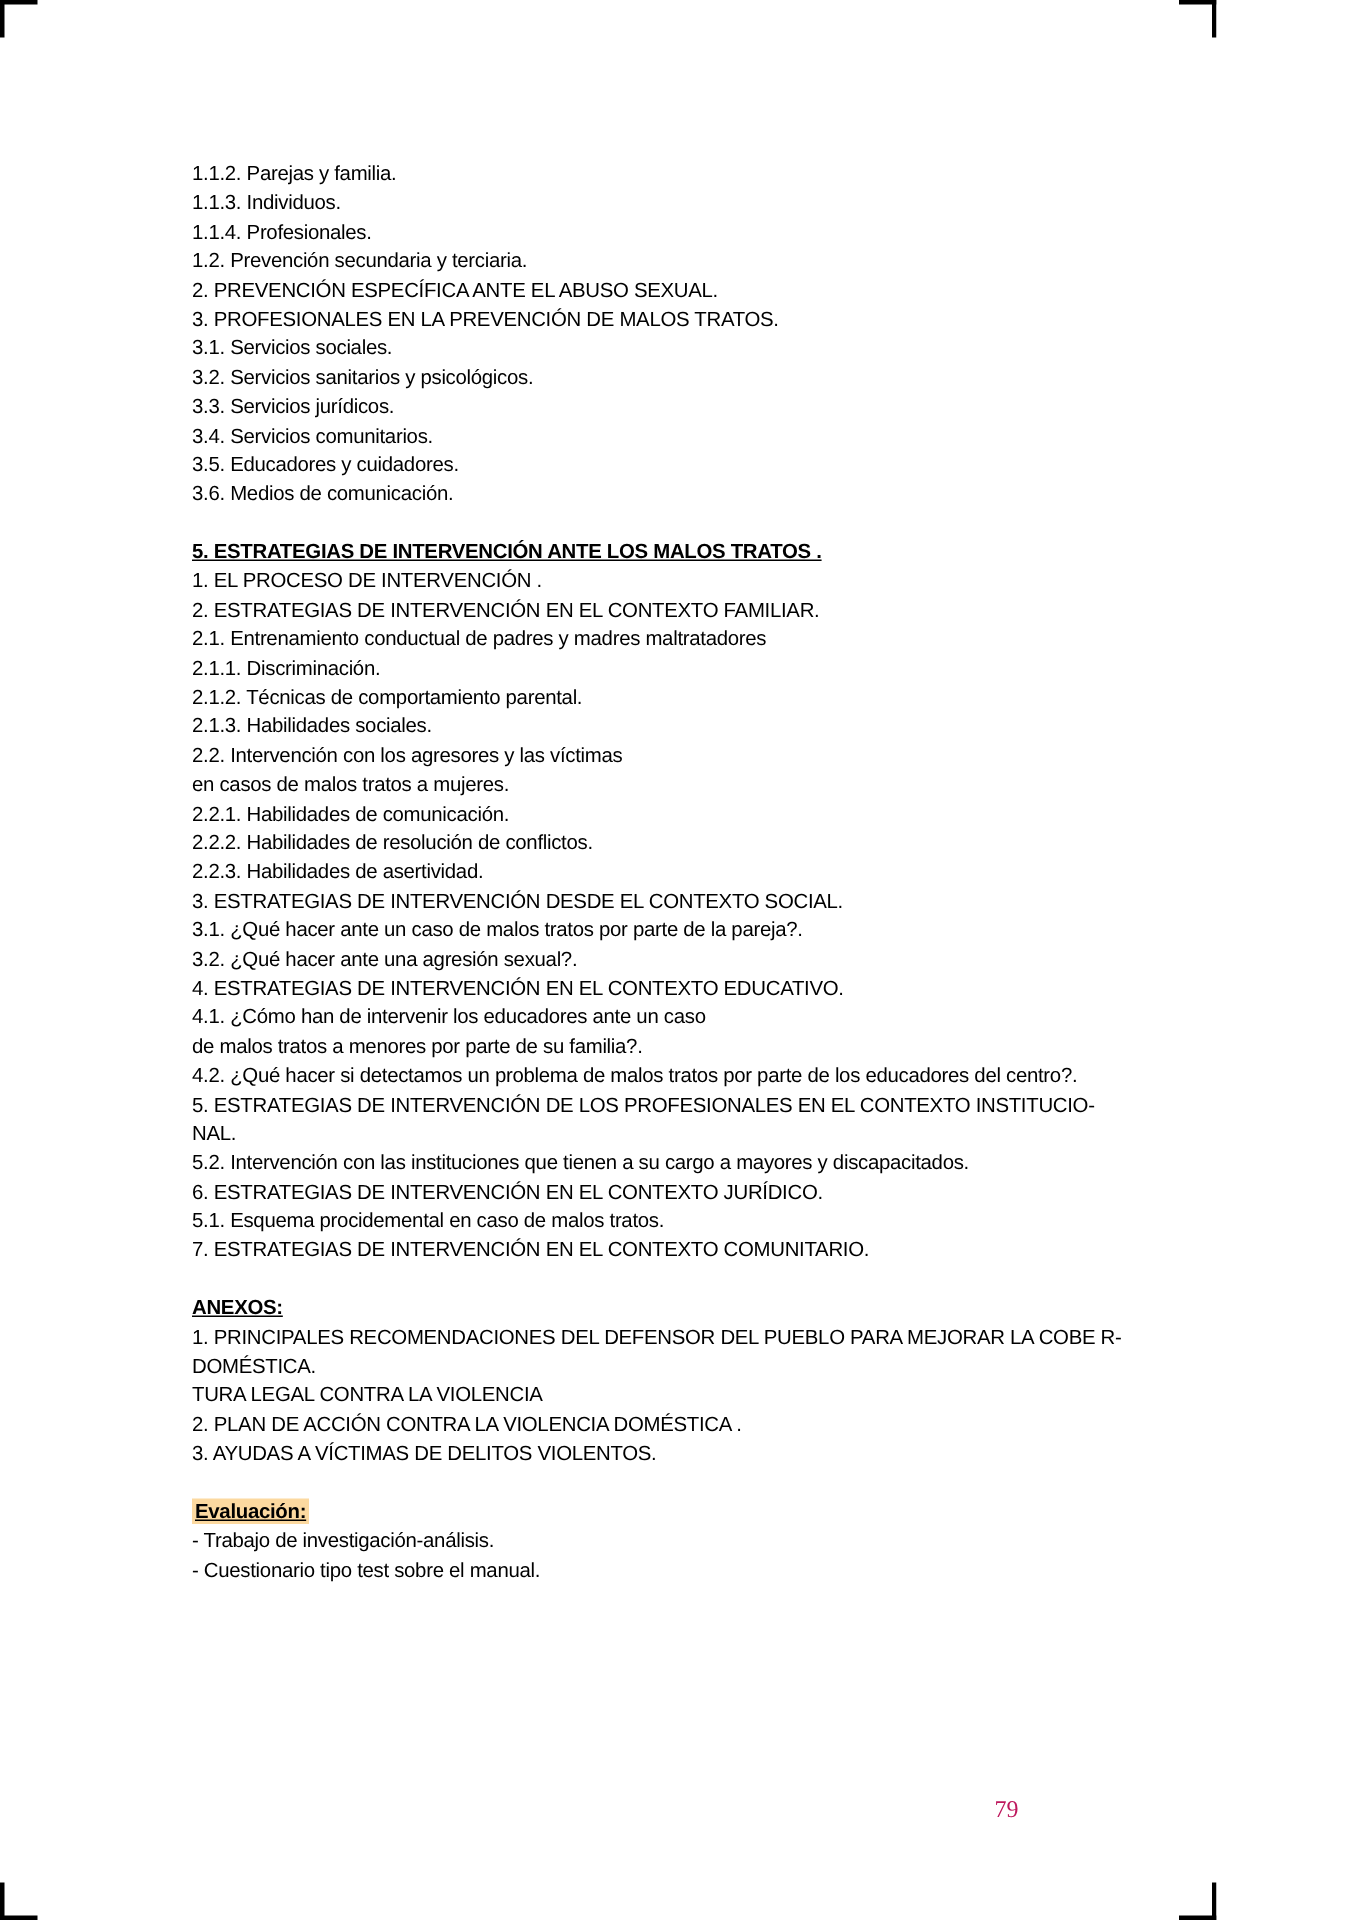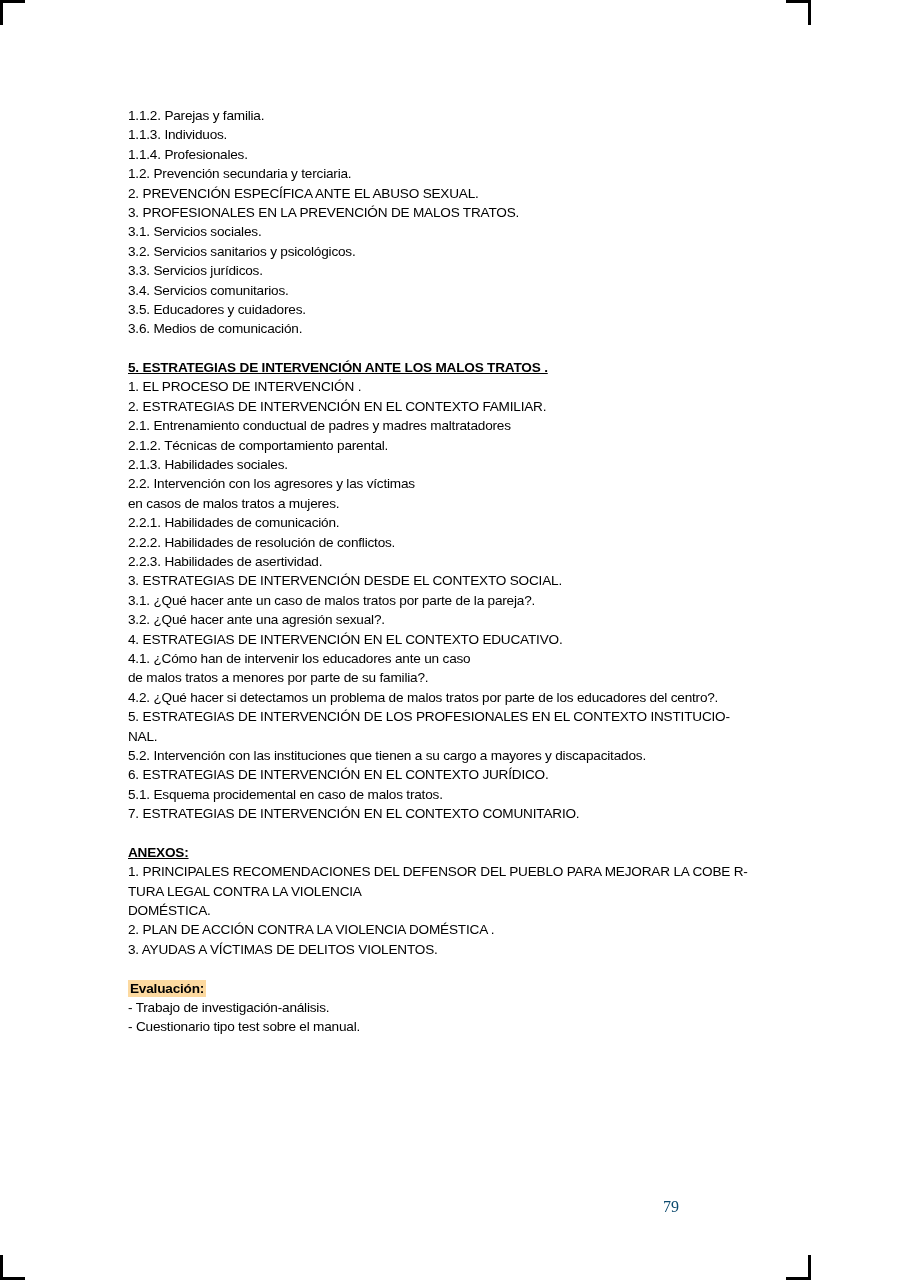"2.1.1. Discriminación." div.line { html: none -> <div>2.1.1. Discriminación.</div> }
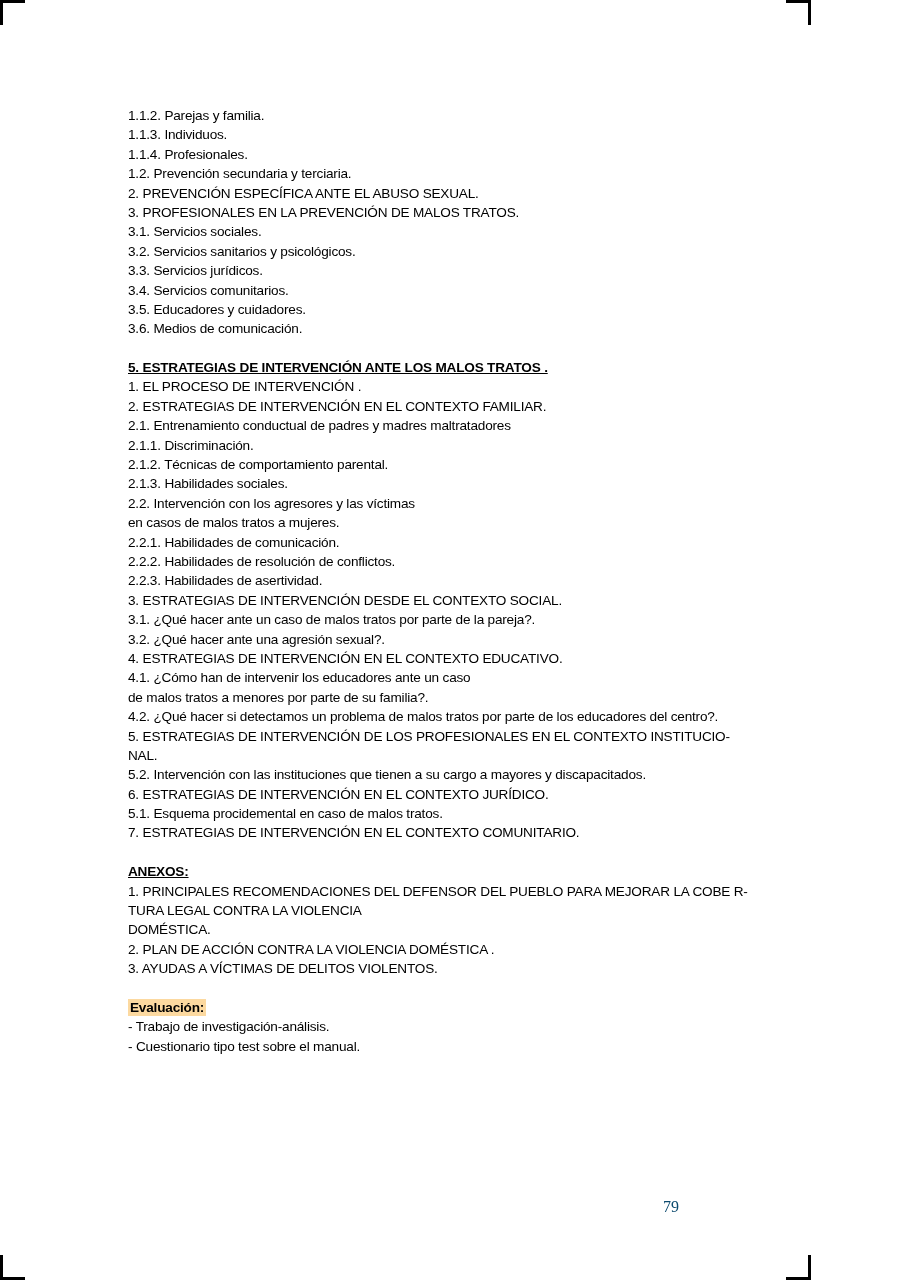"TURA LEGAL CONTRA LA VIOLENCIA" div.line { order: before "DOMÉSTICA." -> after "DOMÉSTICA." }
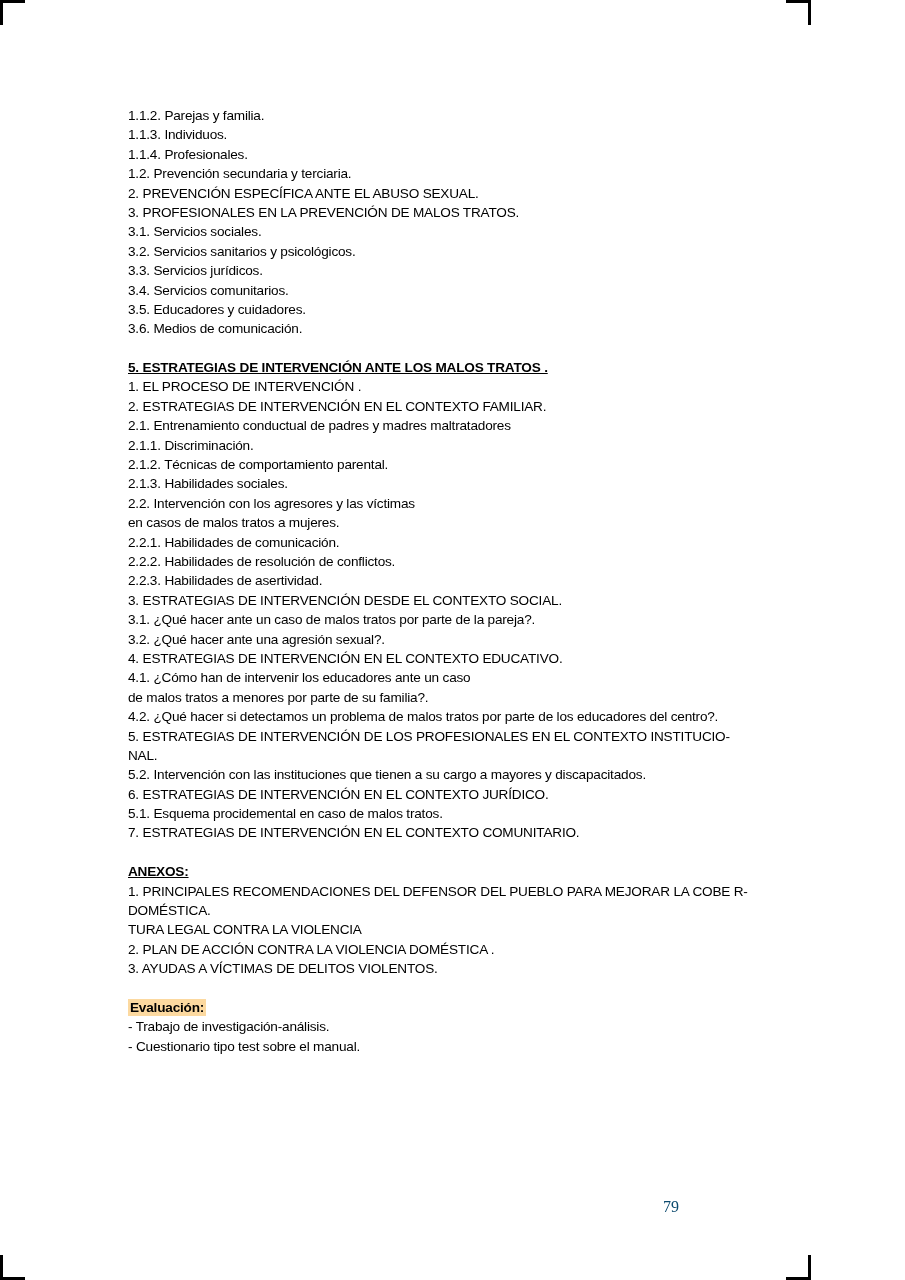"Evaluación:" .line.heading-highlight .hl { text-decoration: none -> underline }
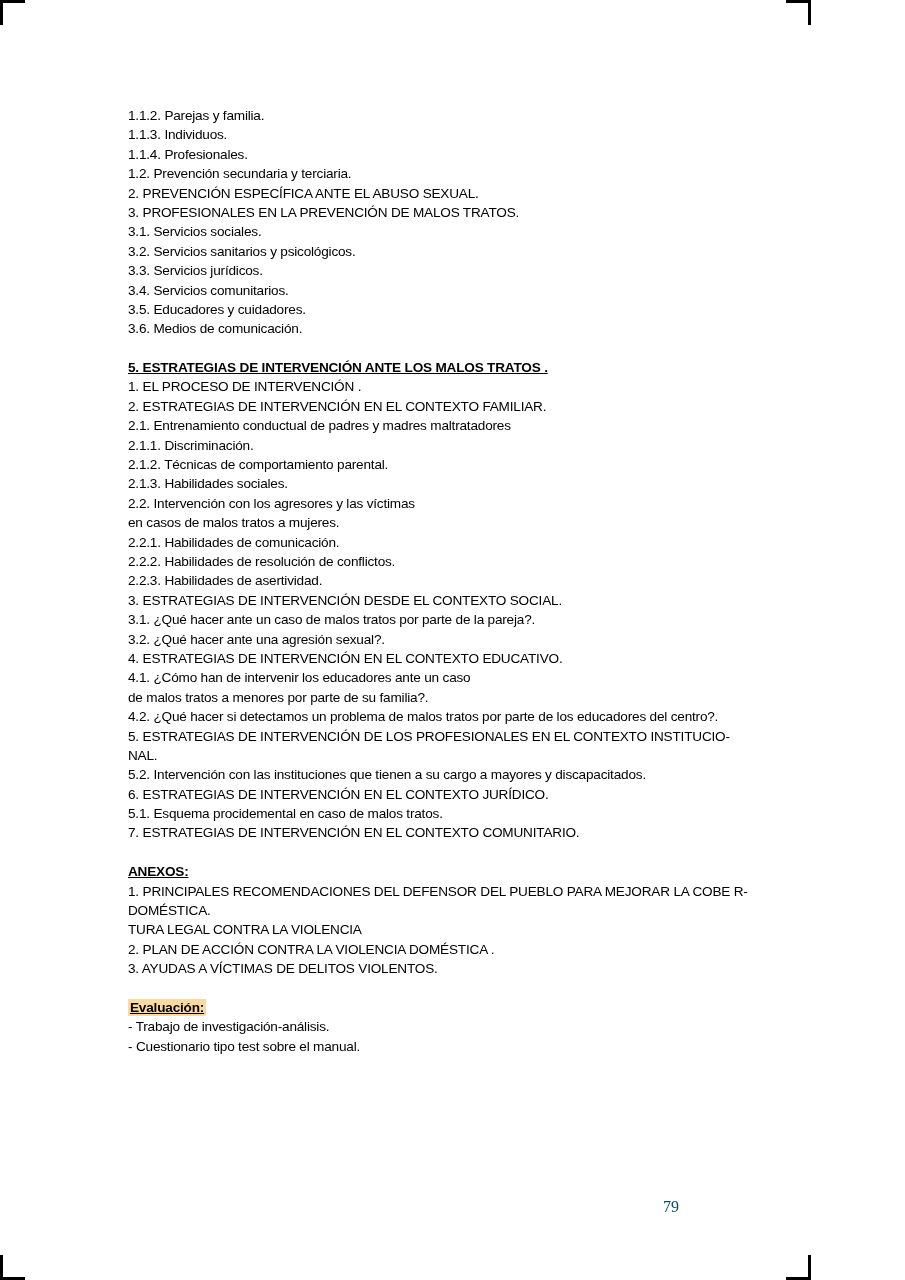"79" .page-number { color: #0c4a6e -> #be185d }
